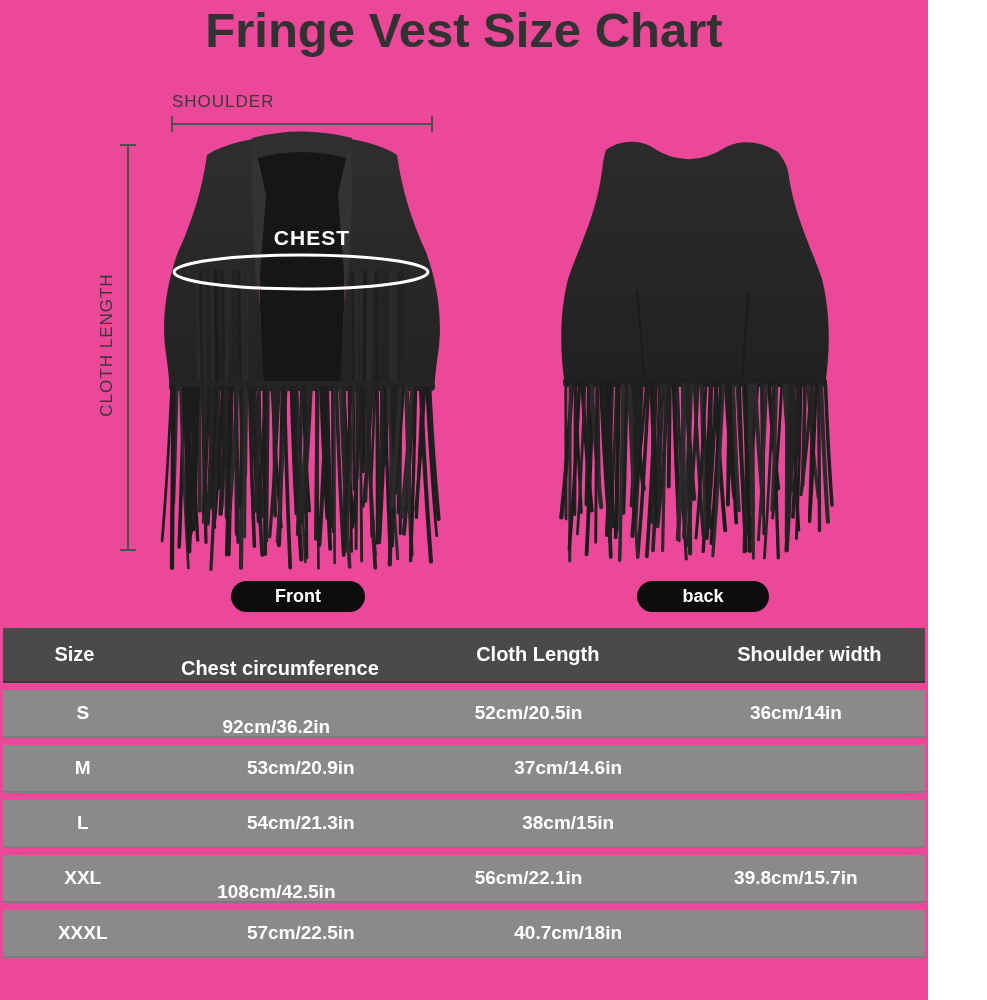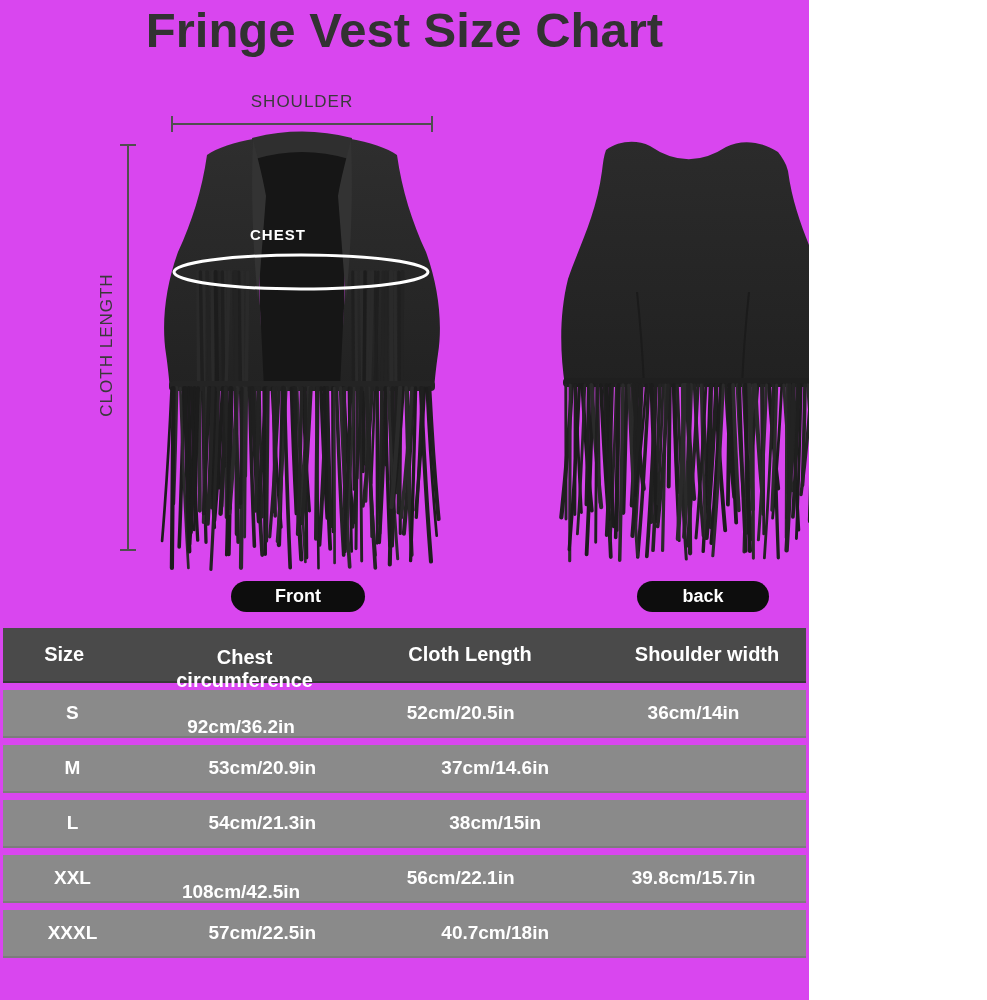"Fringe Vest Size Chart" .canvas { background: #d946ef -> #ec4899; width: 809px -> 928px }
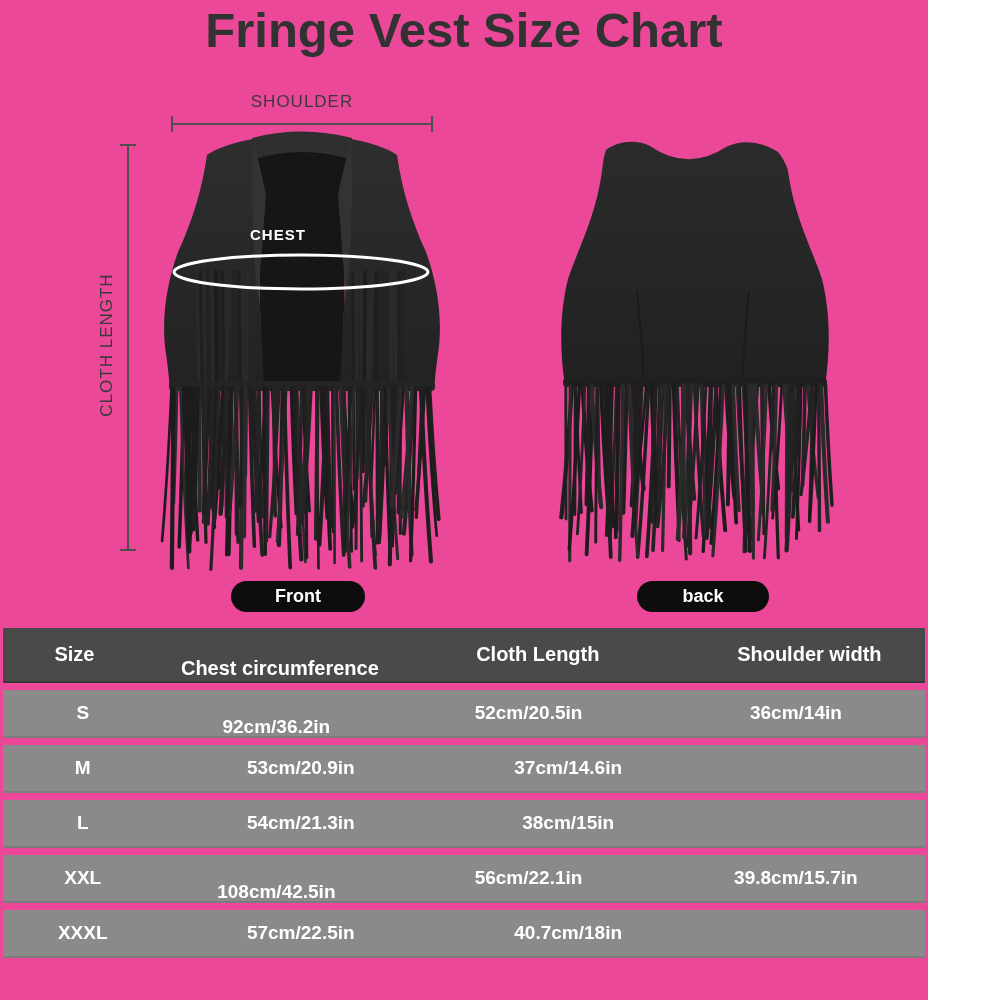"SHOULDER" .shoulder-label { text-align: center -> left }
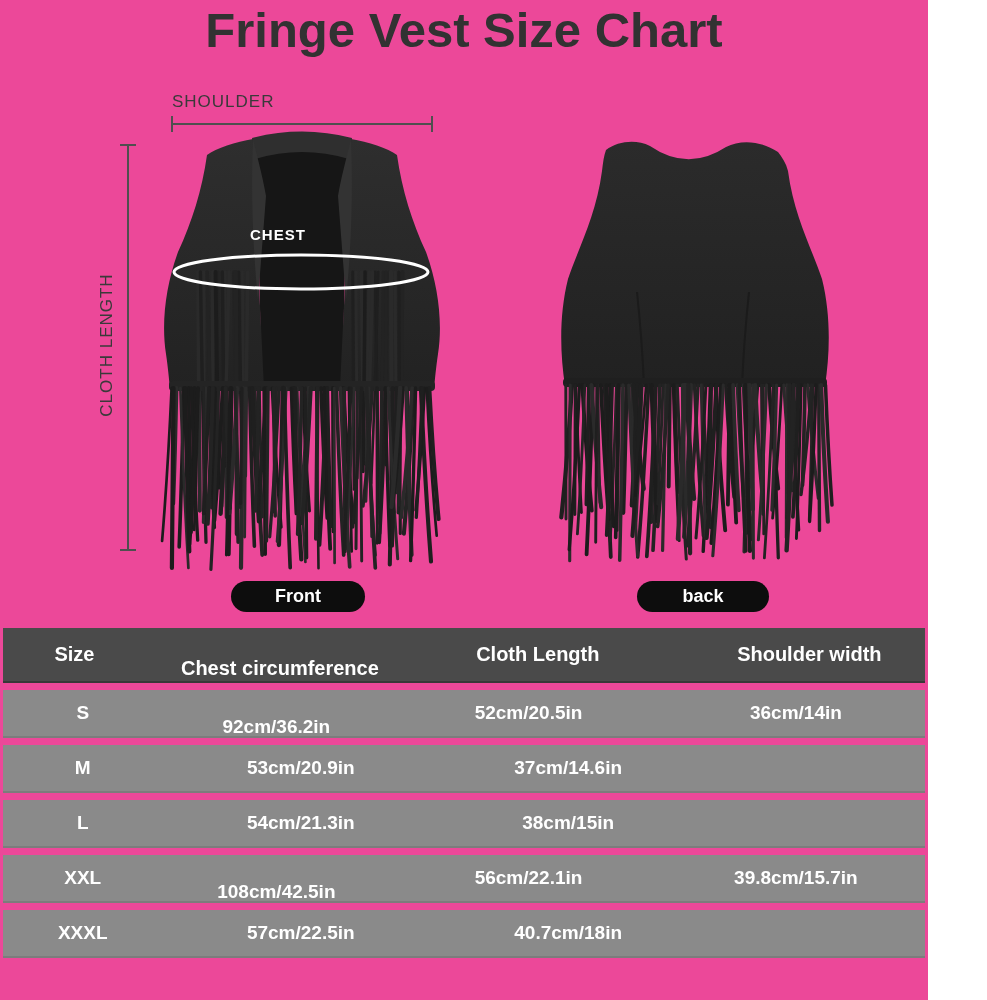"CHEST" .chest-label { font-size: 15px -> 21px; text-align: left -> right }
